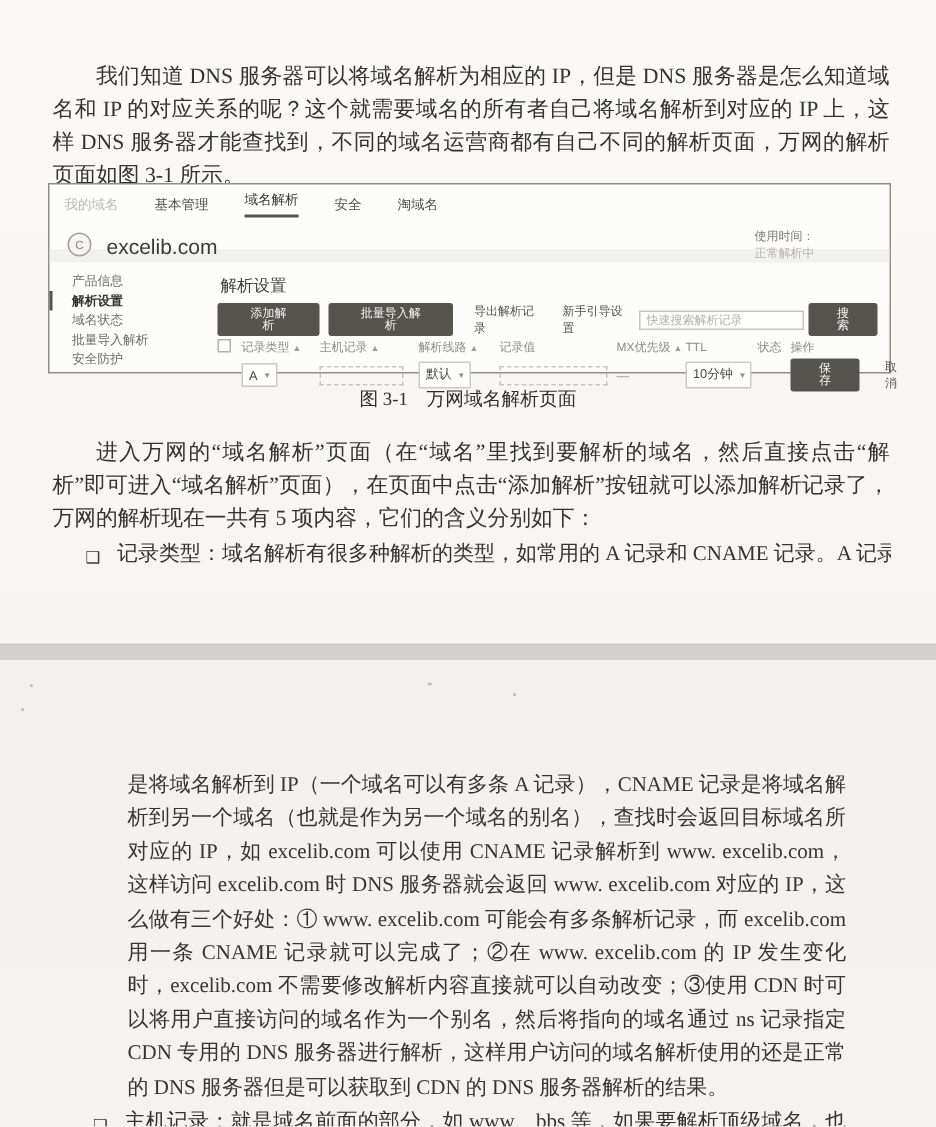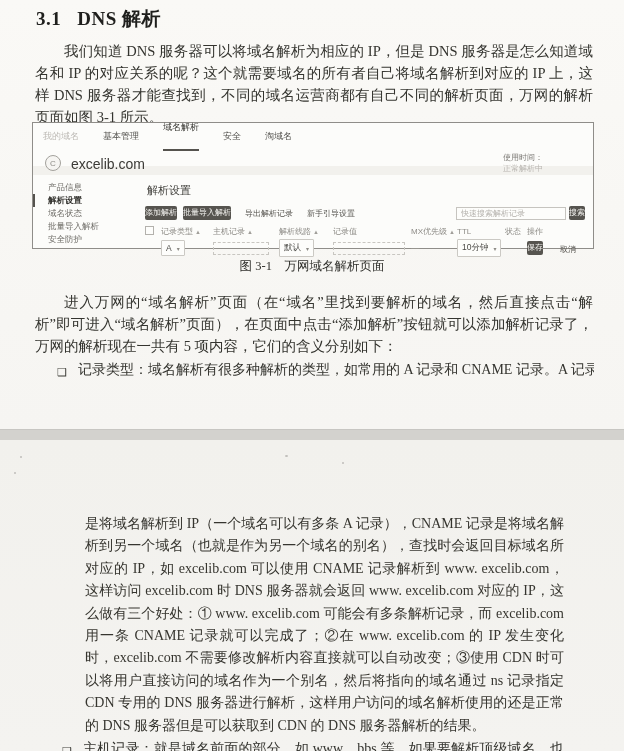"3.1 DNS 解析" h1.sec { html: <h1> <span>3.1</span><span>DNS 解析</span> </h1> -> none }
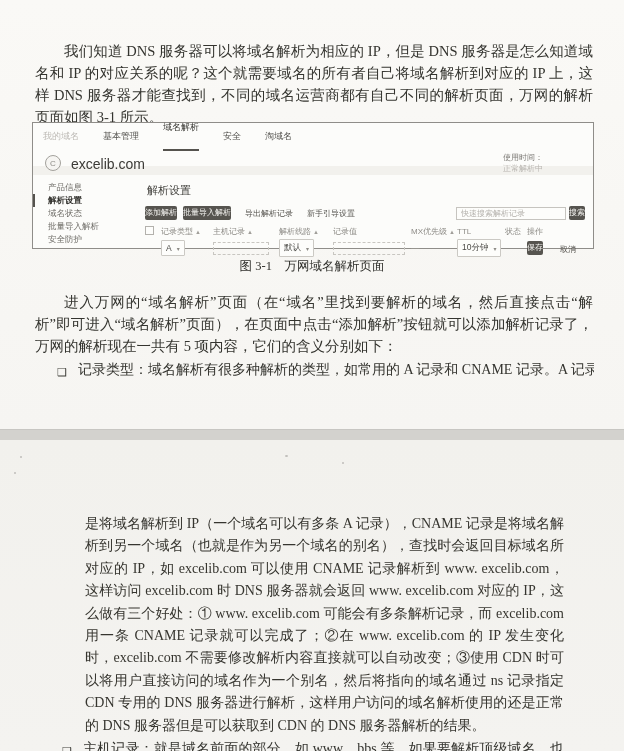"域名解析" .f-tab.active { padding-bottom: 15px -> 3px }
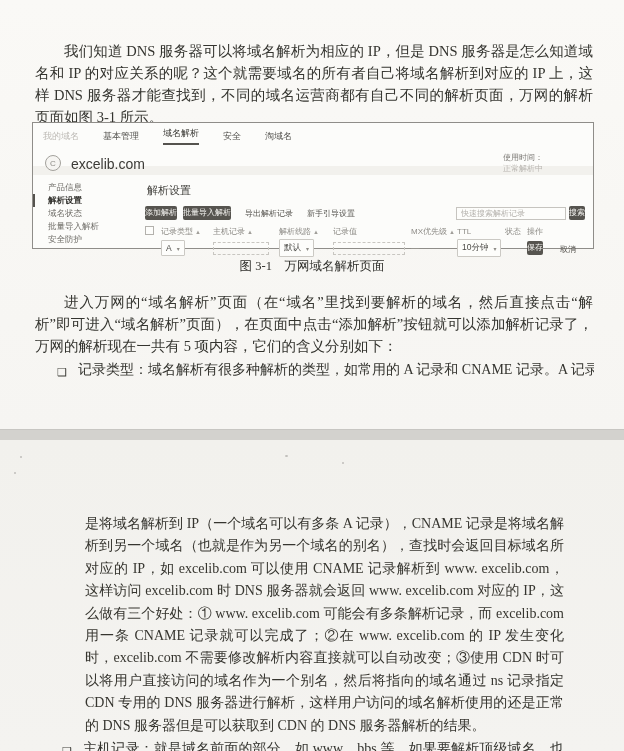"添加解析" .btn-dark { padding: 3px 0 -> 3px 19px }
